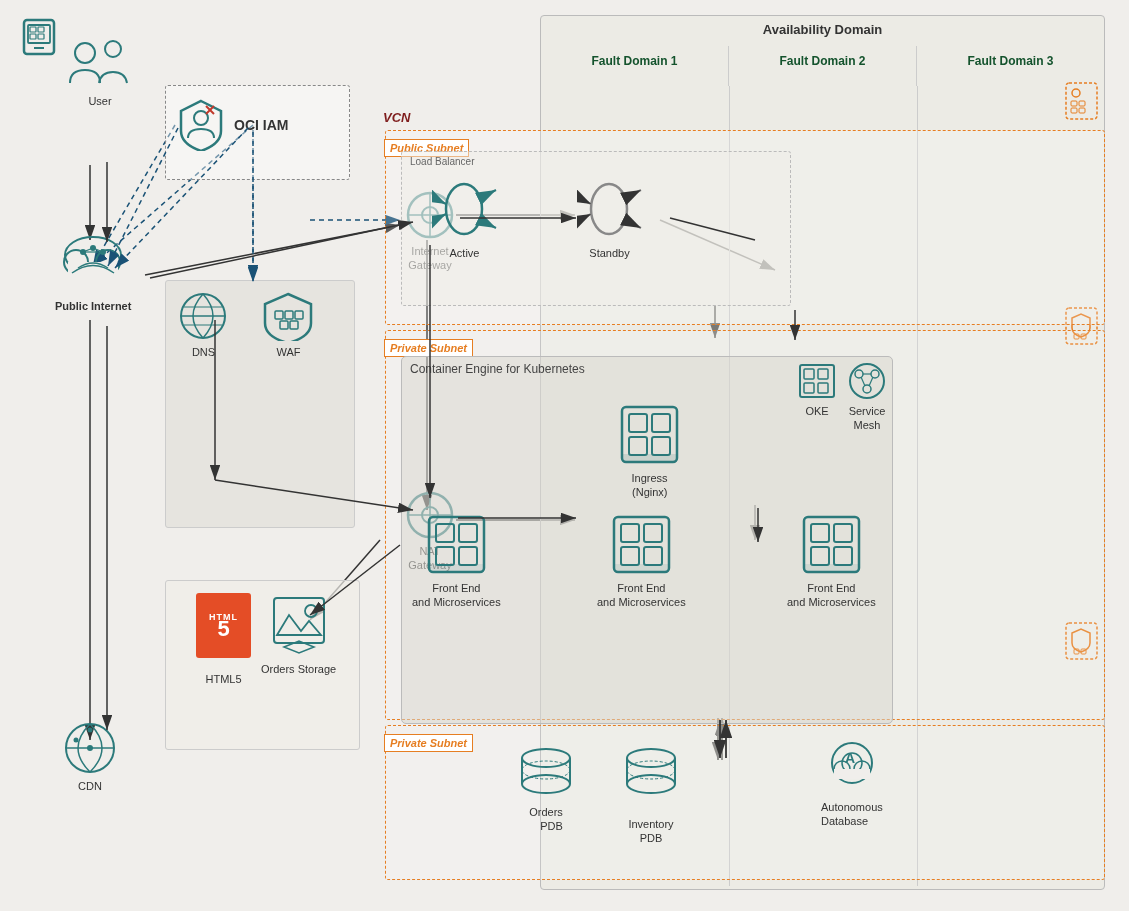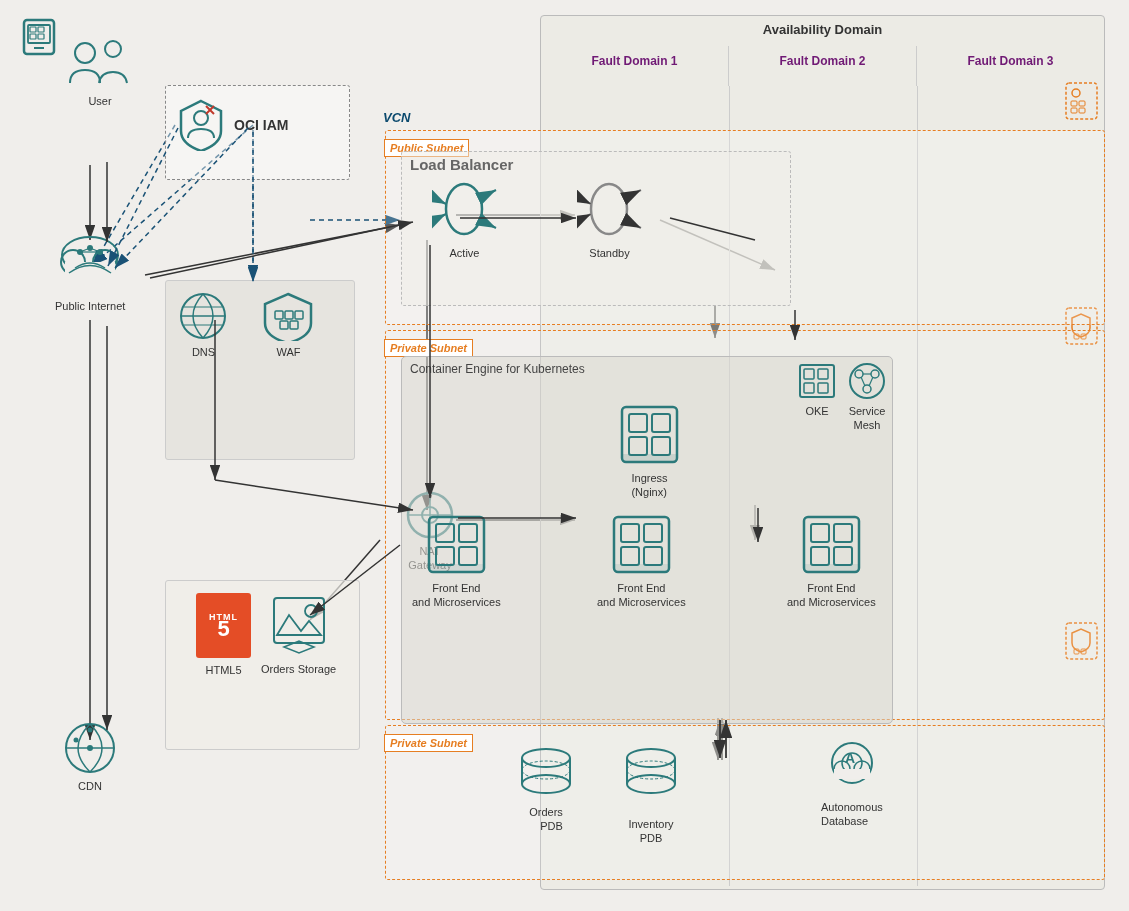"Fault Domain 1" .fault-domain-col { color: #701a75 -> #14532d }
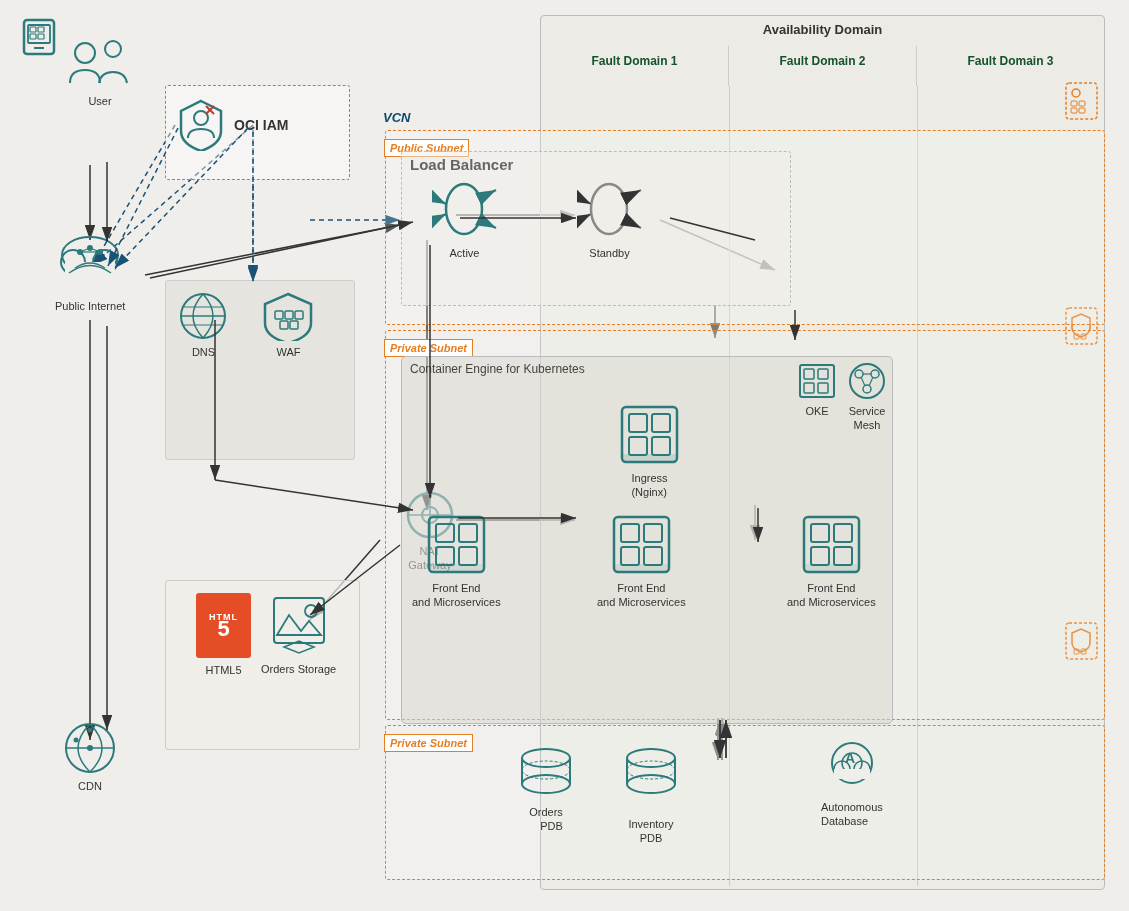"VCN" span { color: #0c4a6e -> #7f1d1d }
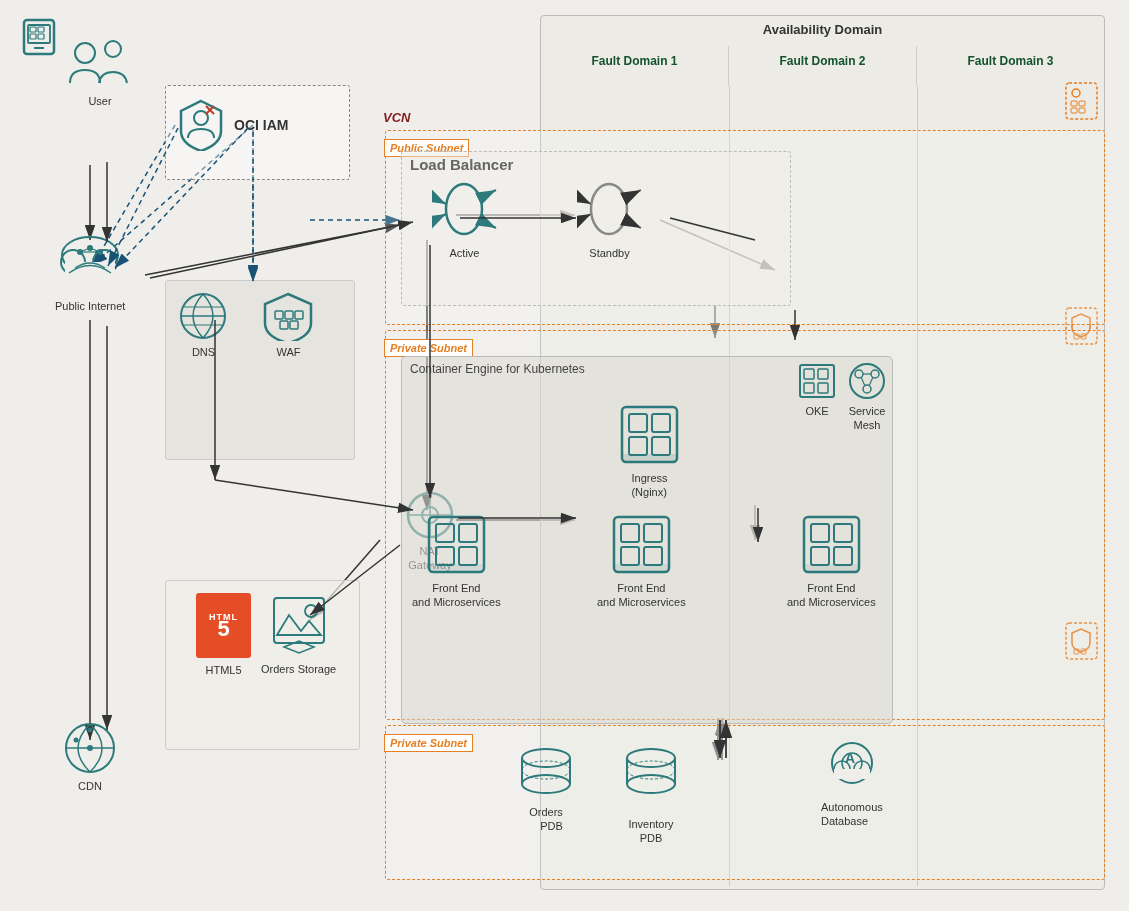"Load Balancer" div { font-size: 15px -> 10px; font-weight: bold -> none }
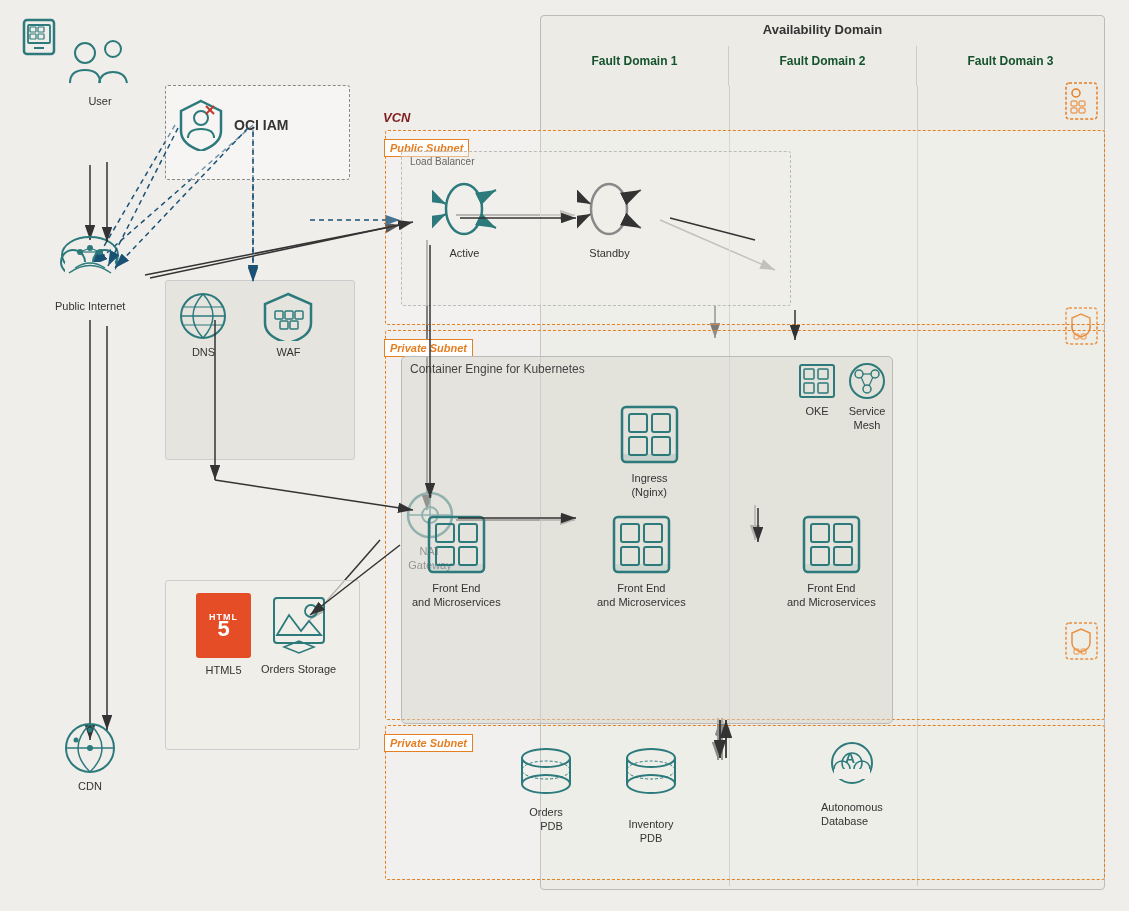"Internet" div.icon-box { html: none -> <div> <svg> <circle></circle> <circle></circle> <line></line> <line></line> </svg> <div>Internet<br>Gateway</div> </div> }
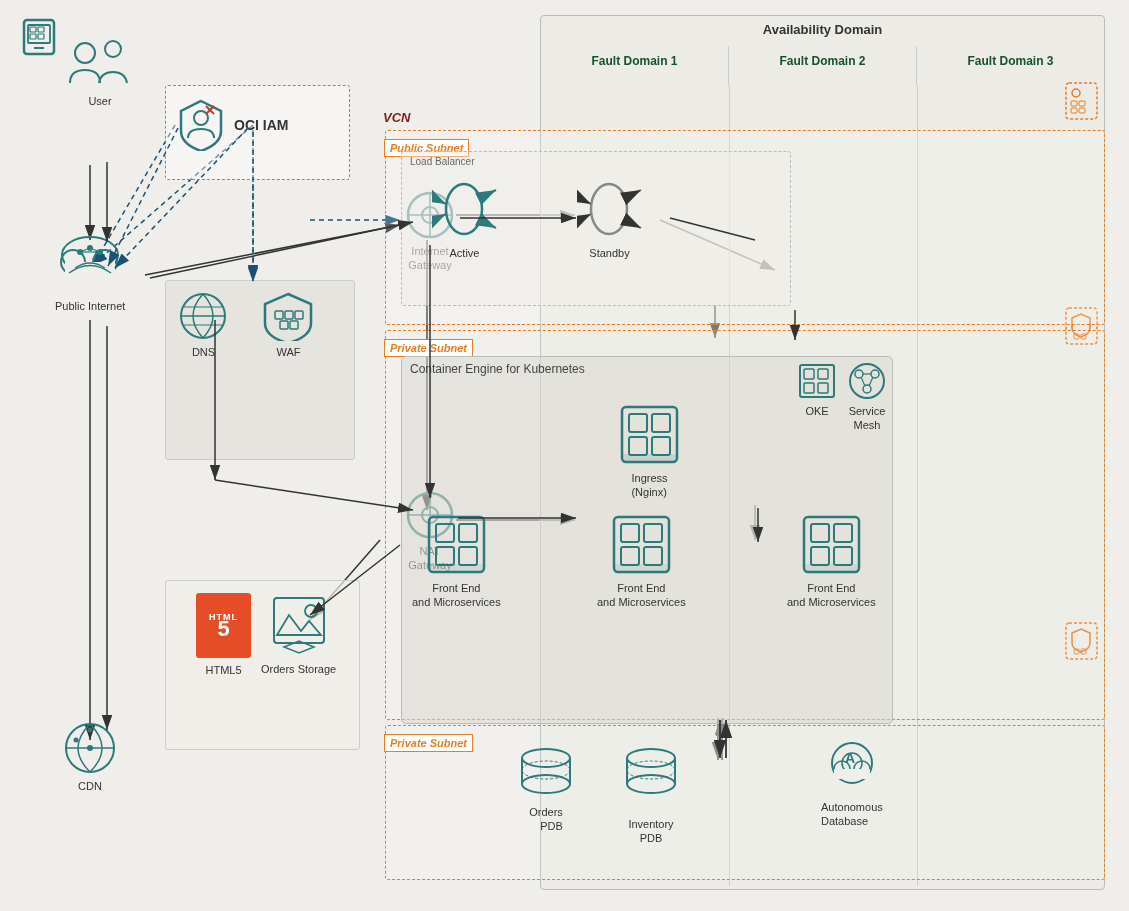"Public Internet" div.icon-label { font-weight: normal -> bold }
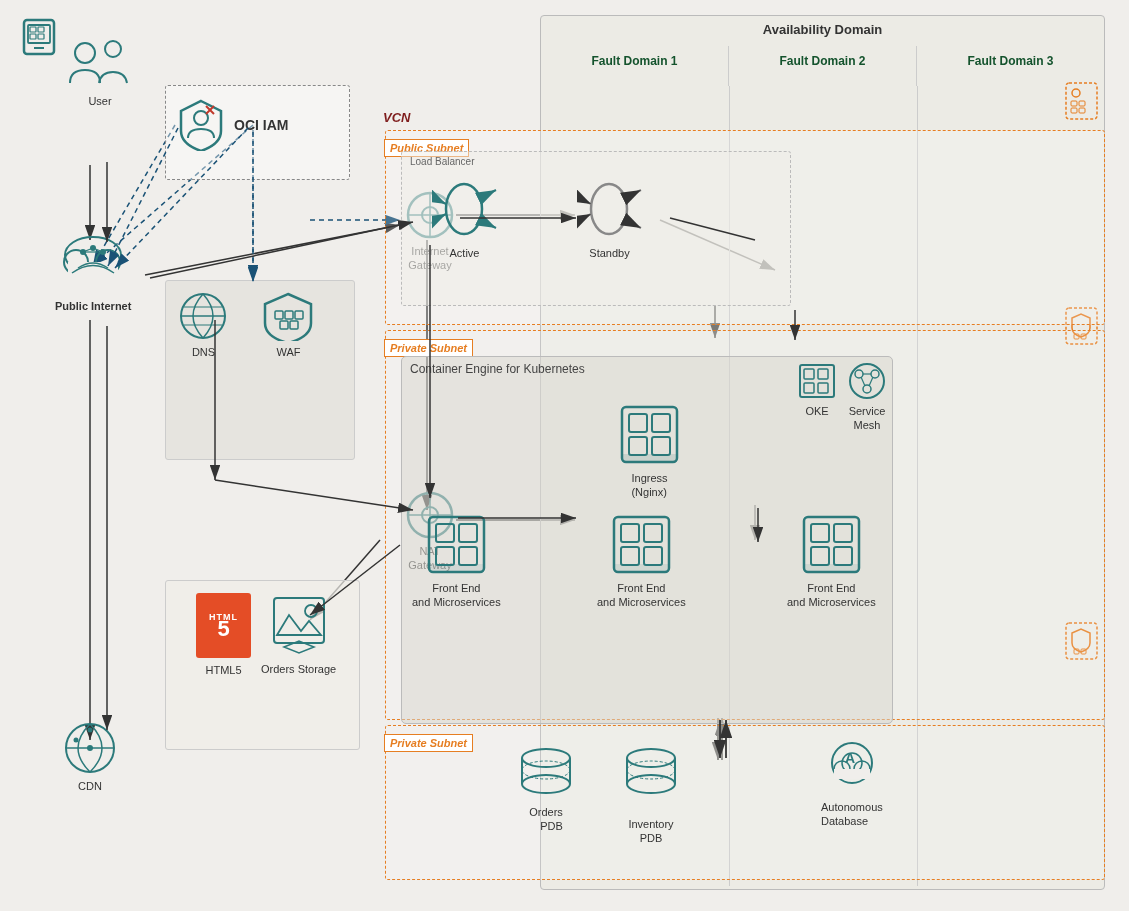"DNS" .security-box { height: 180px -> 248px }
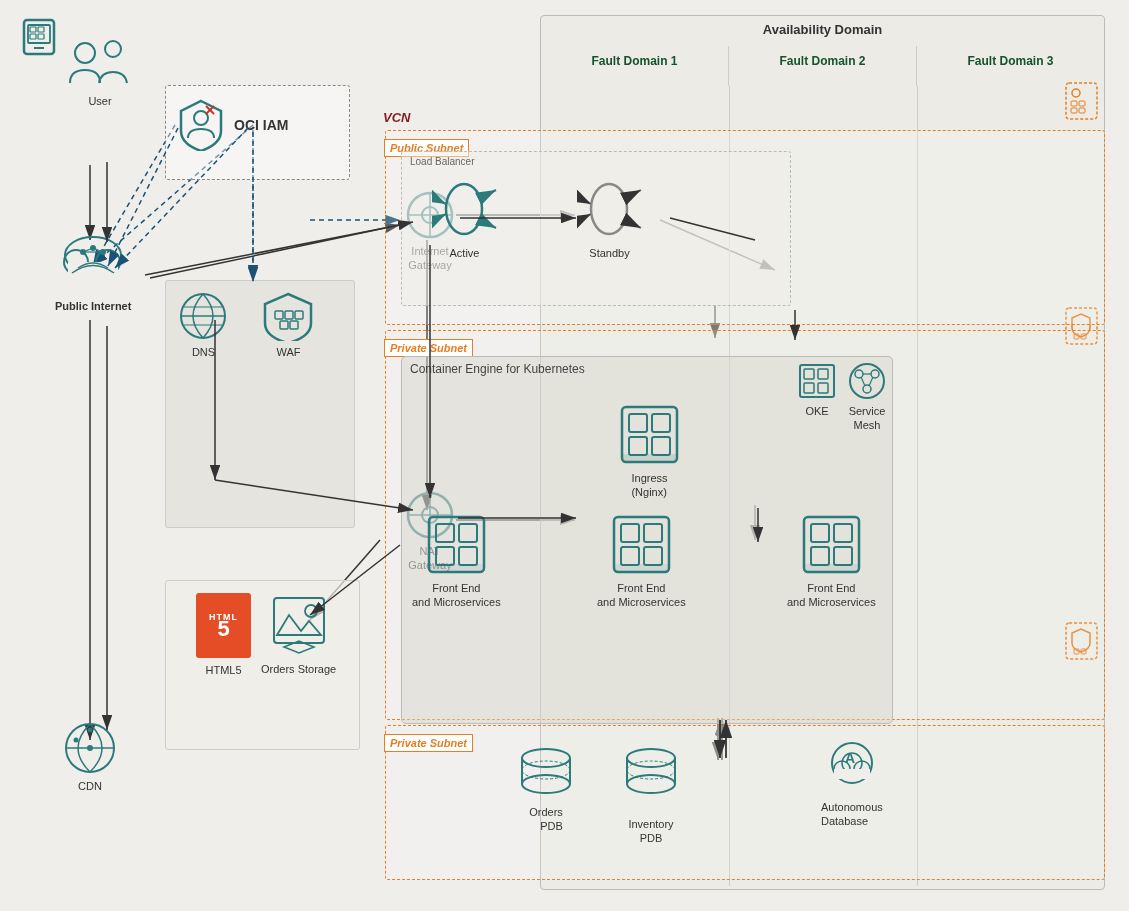"Ingress" div.icon-label { text-align: left -> right }
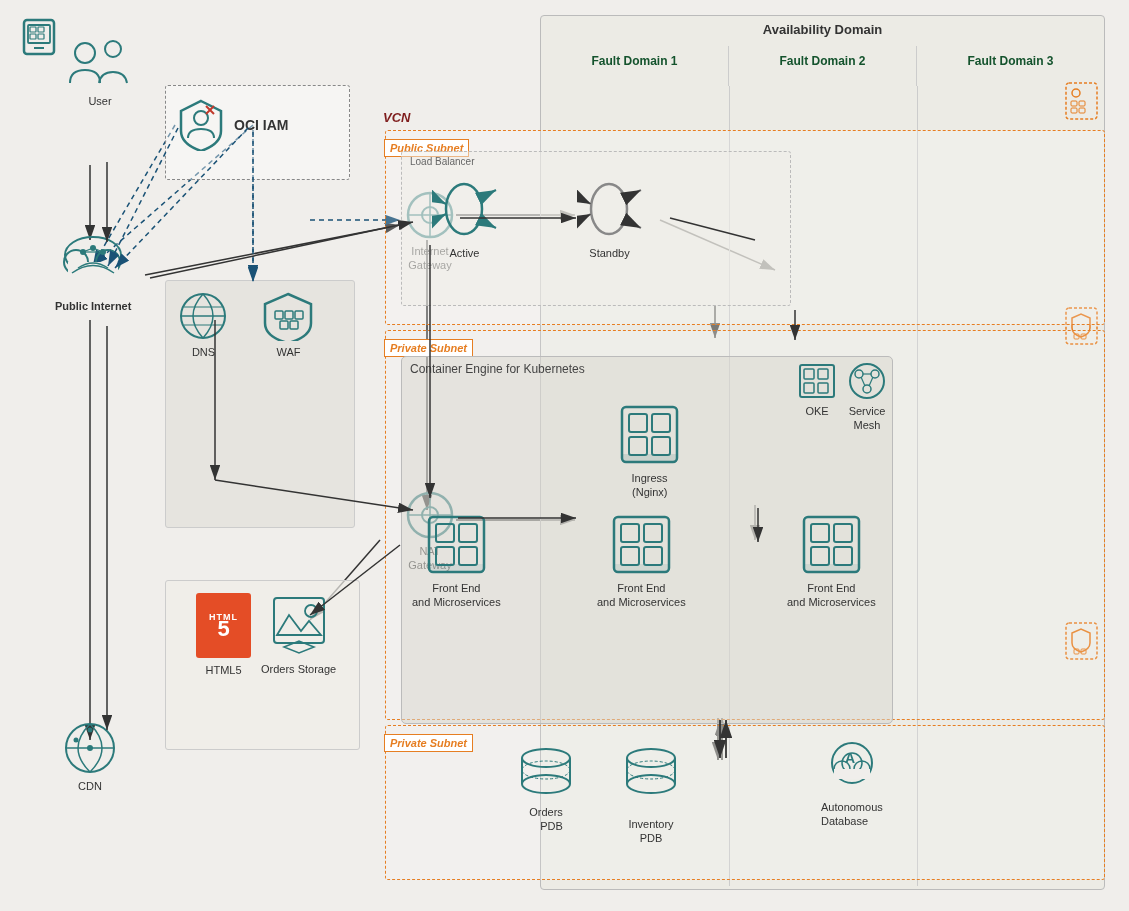"HTML5" div.icon-label { margin-top: 5px -> 14px }
